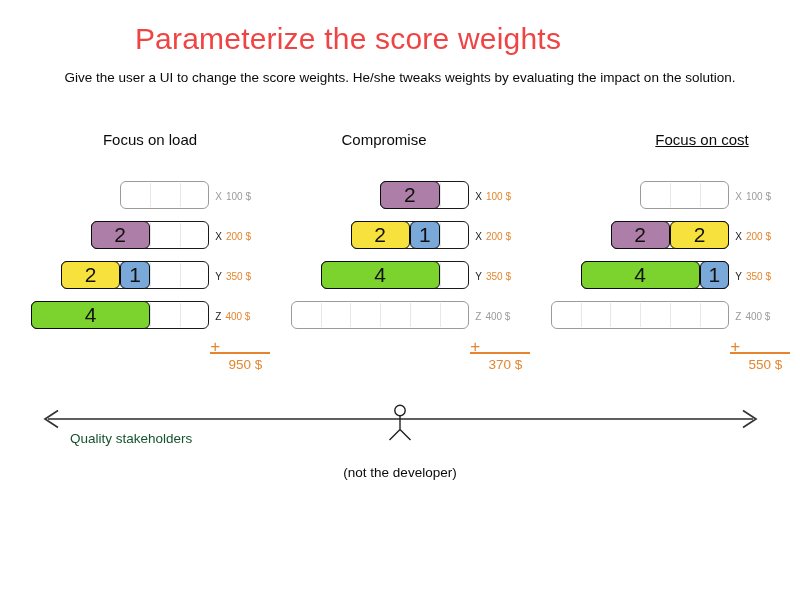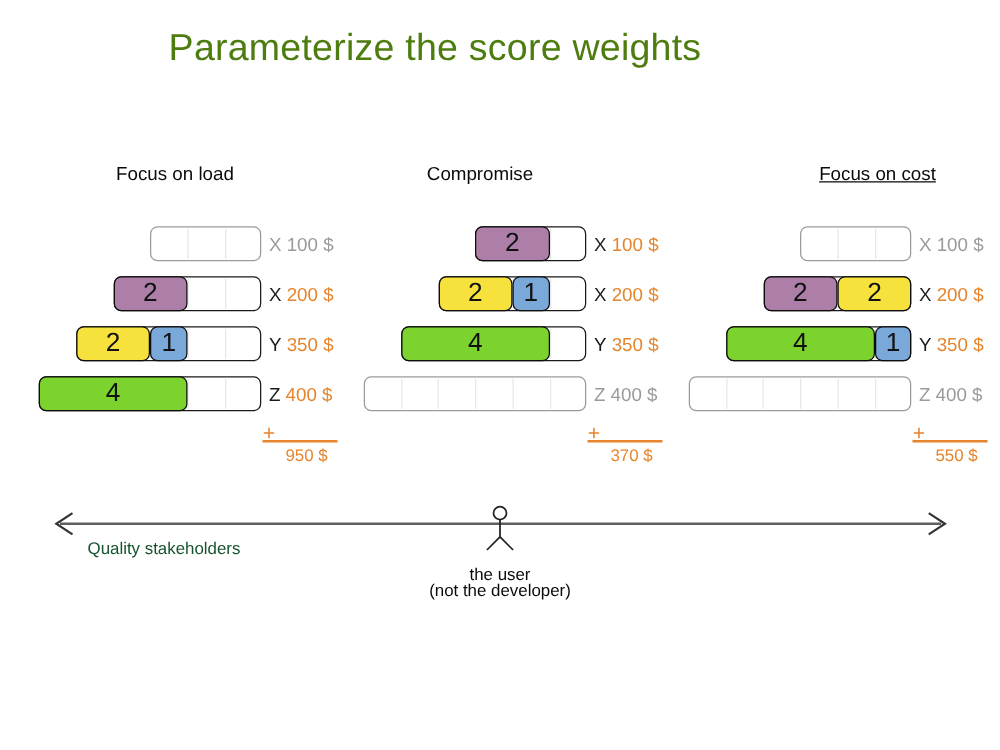"Parameterize the score weights" #main-title { color: #4d7c0f -> #ef4444 }
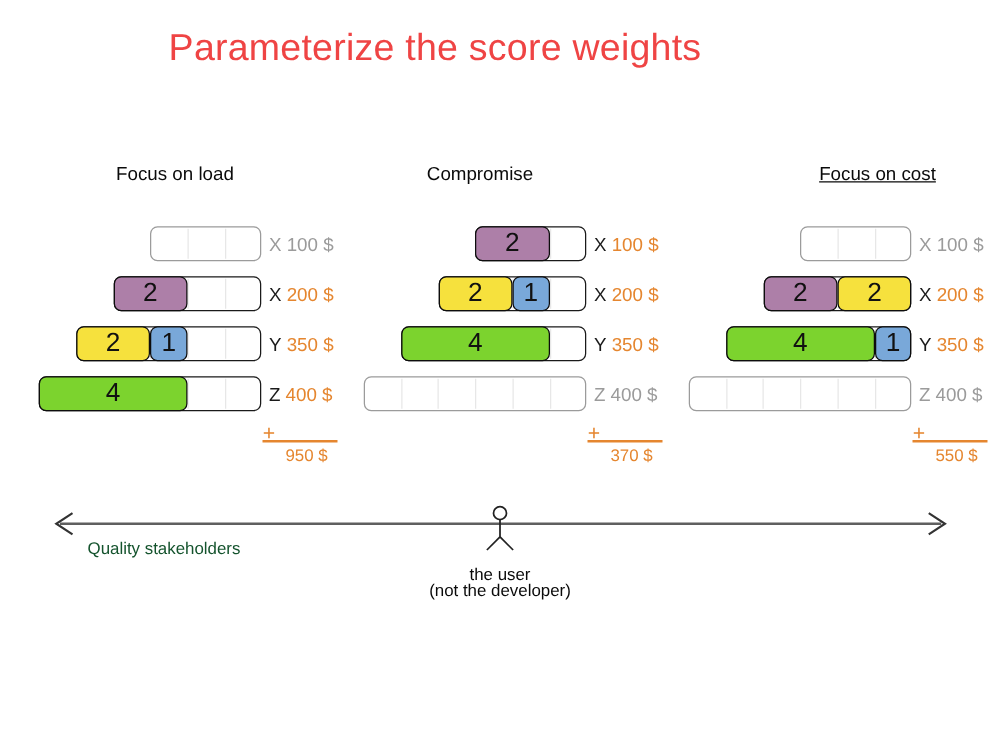"Give the user a UI" div { html: none -> <div>Give the user a UI to change the score weights. He/she tweaks weights by evaluating the impact on the solution.</div> }
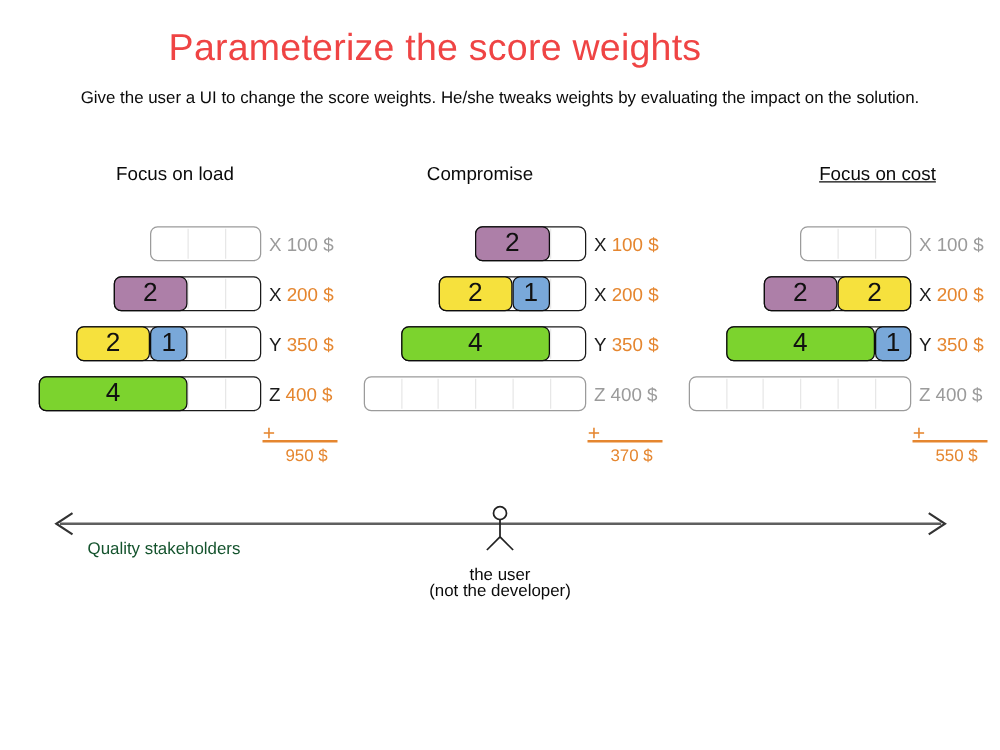"Focus on load" div.col-title { left: 140px -> 150px }
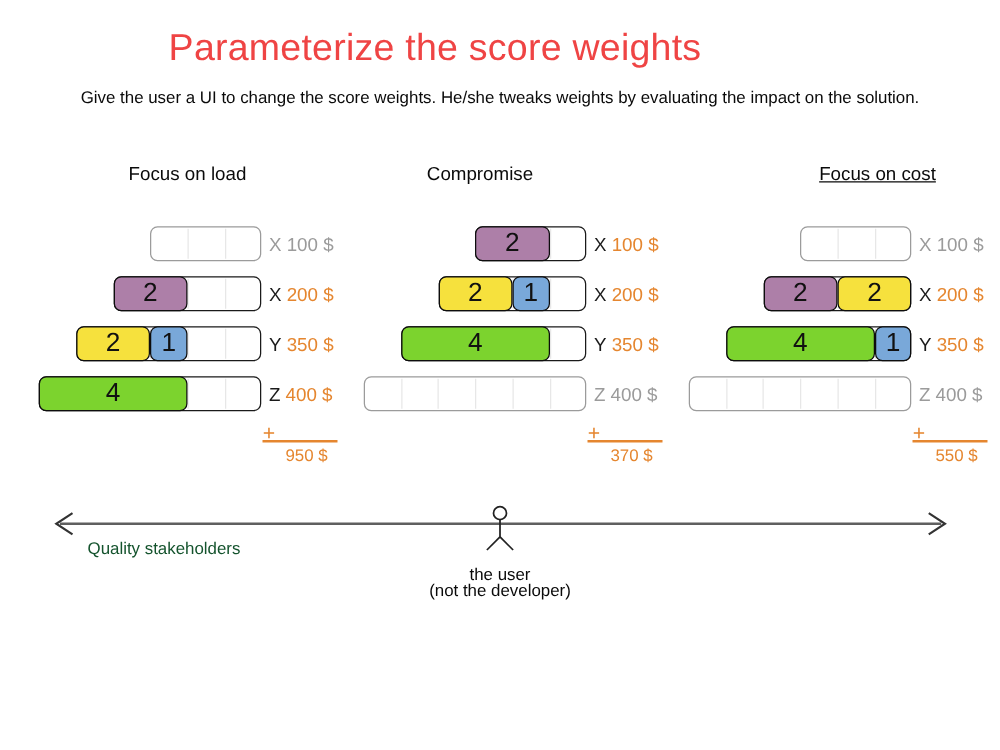"X 100 $" .row-label { font-size: 15px -> 10px }
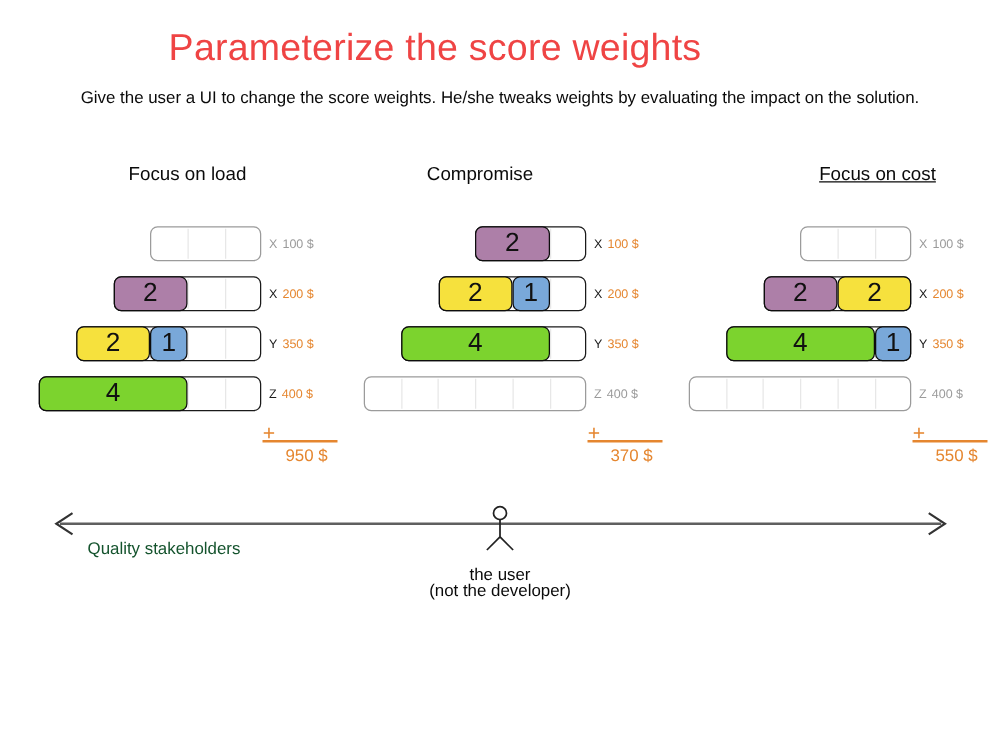"the user" div { html: <div>the user</div> -> none }
